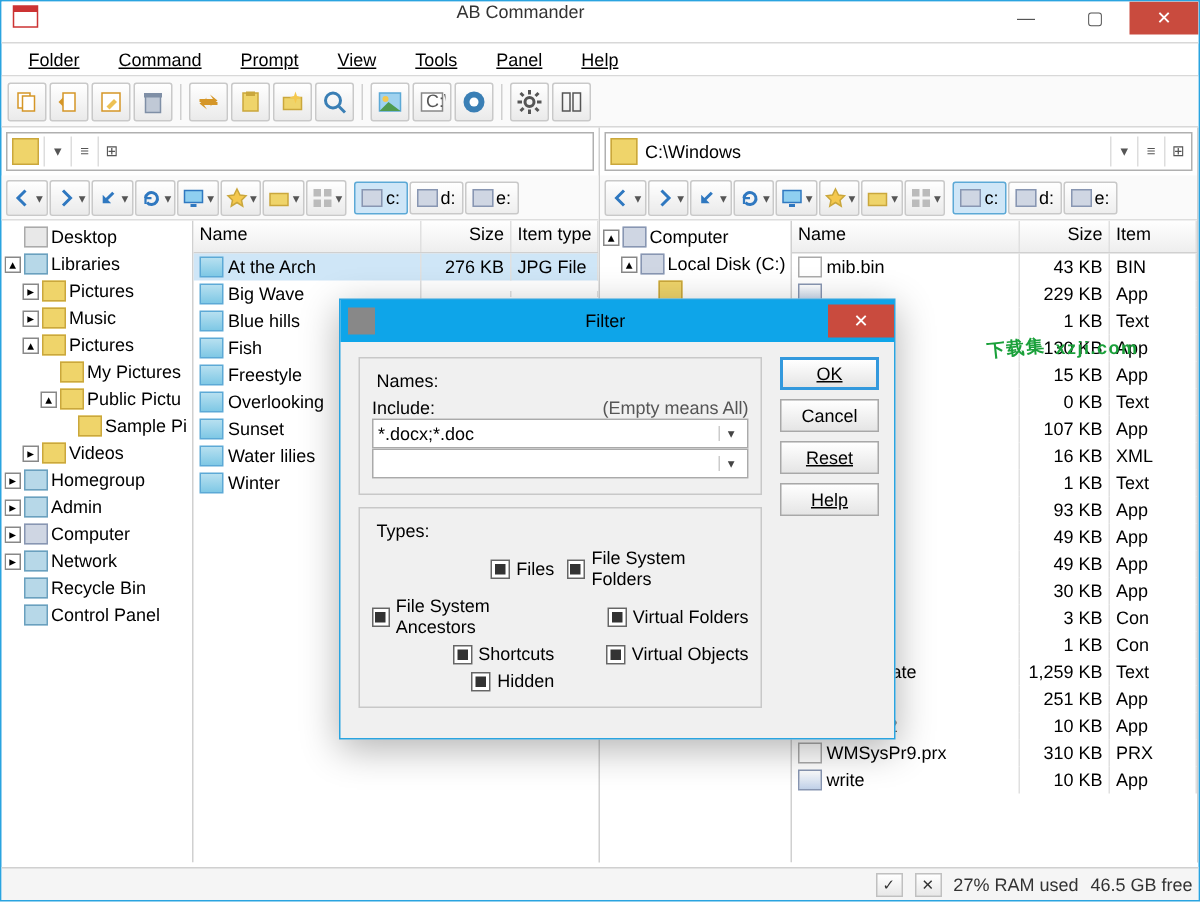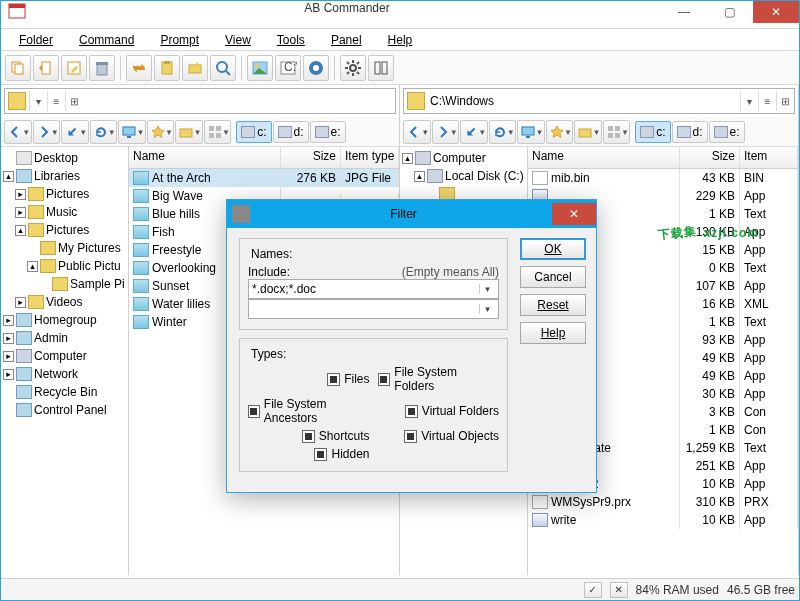"84% RAM used" span { text: 84% -> 27% }
